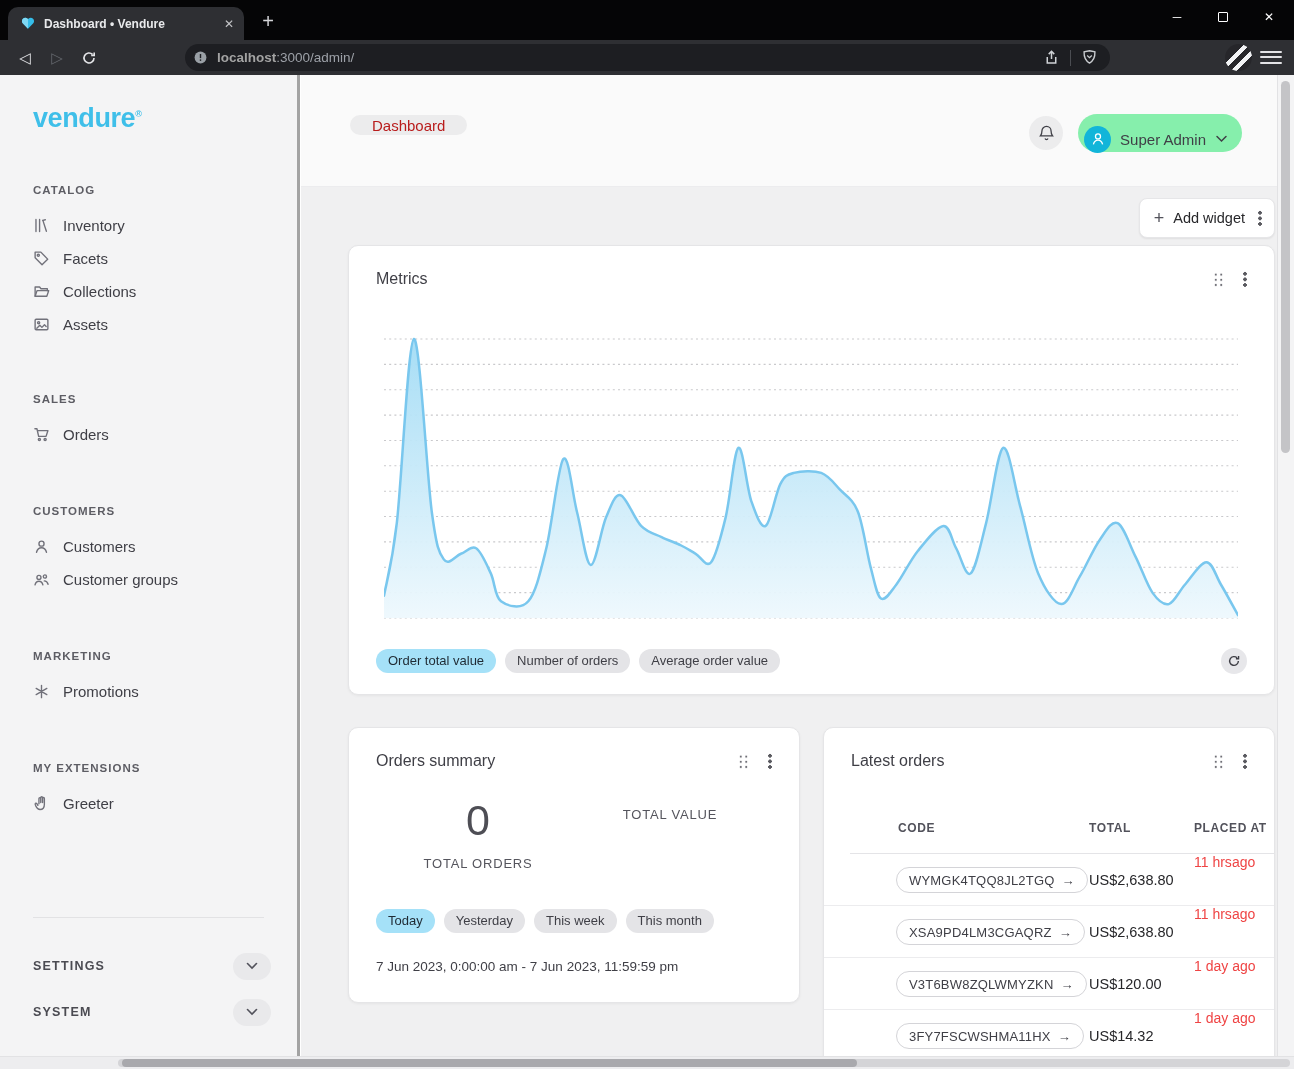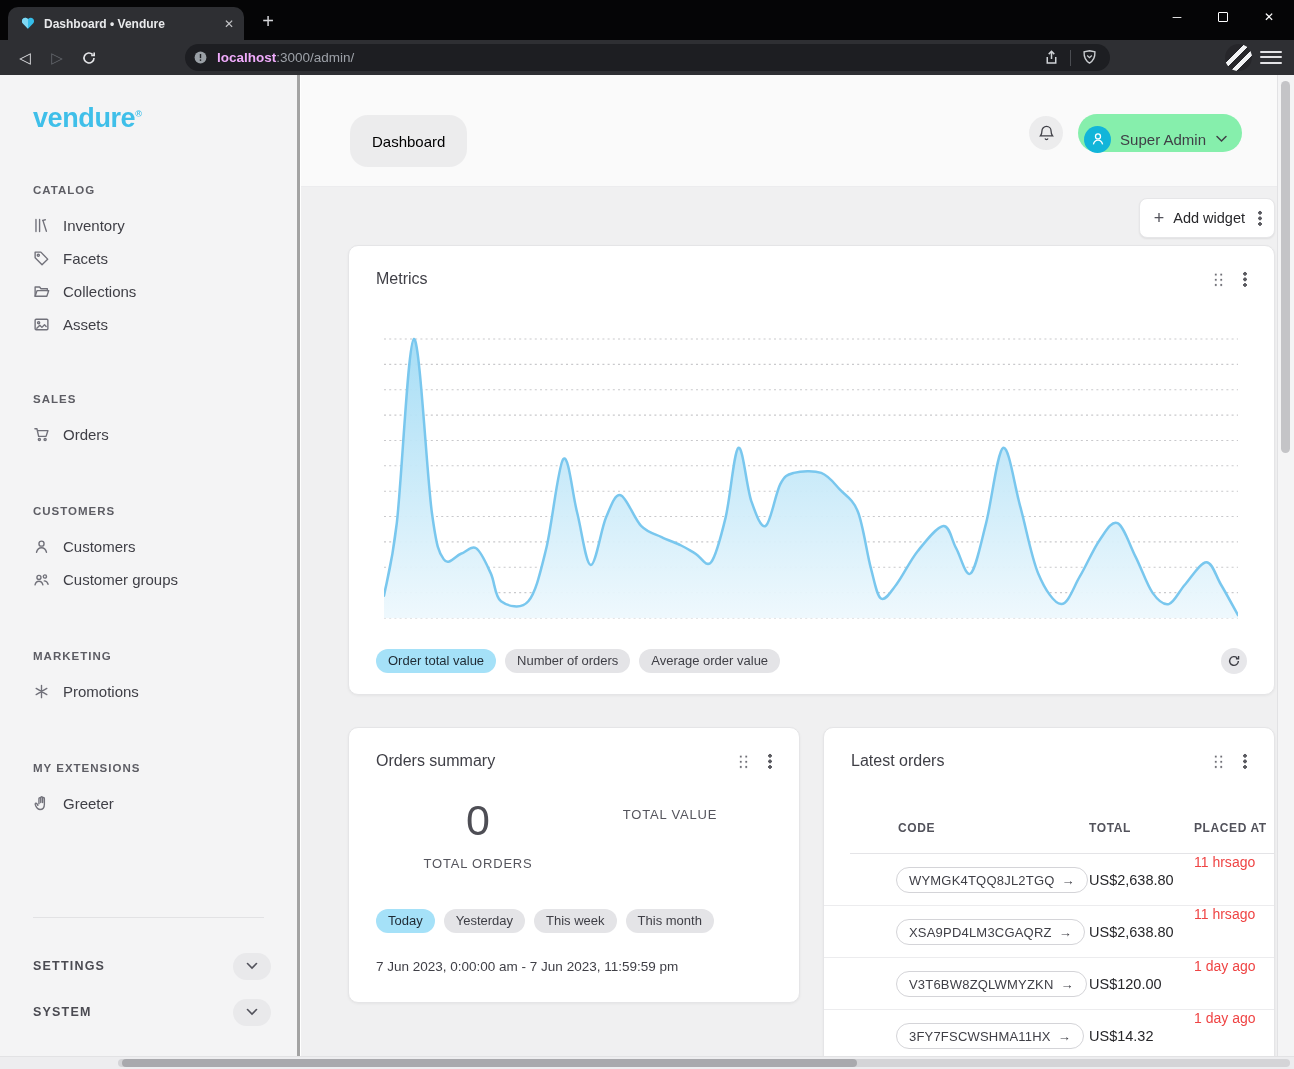"localhost" .url-host { color: #f0abfc -> #a3a3a3 }
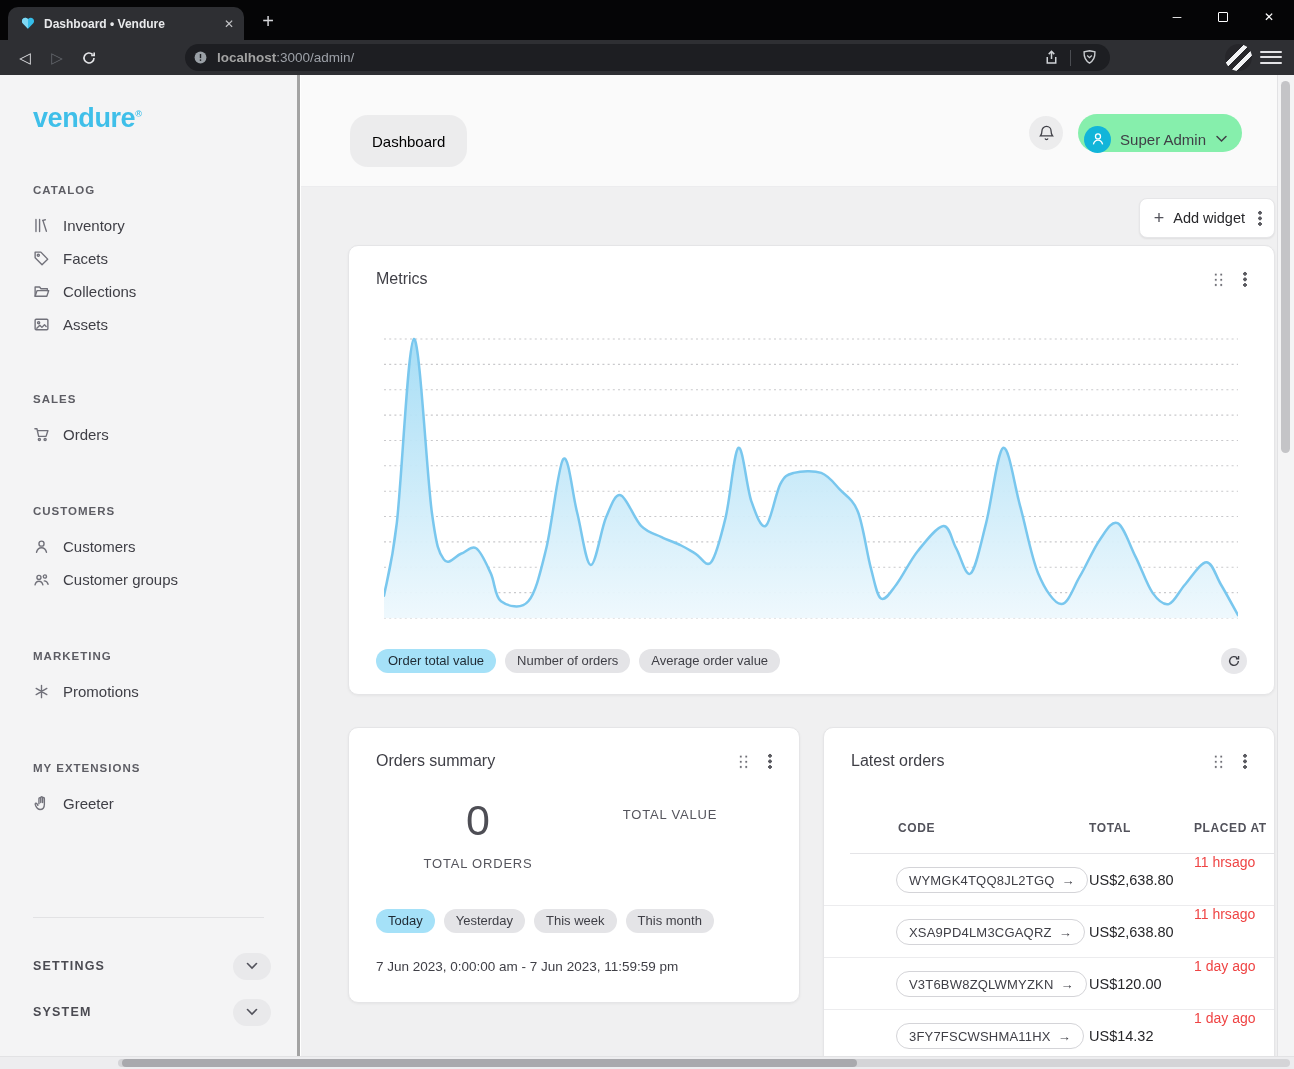"Dashboard" .crumb { color: #000000 -> #b91c1c; height: 52px -> 20px }
